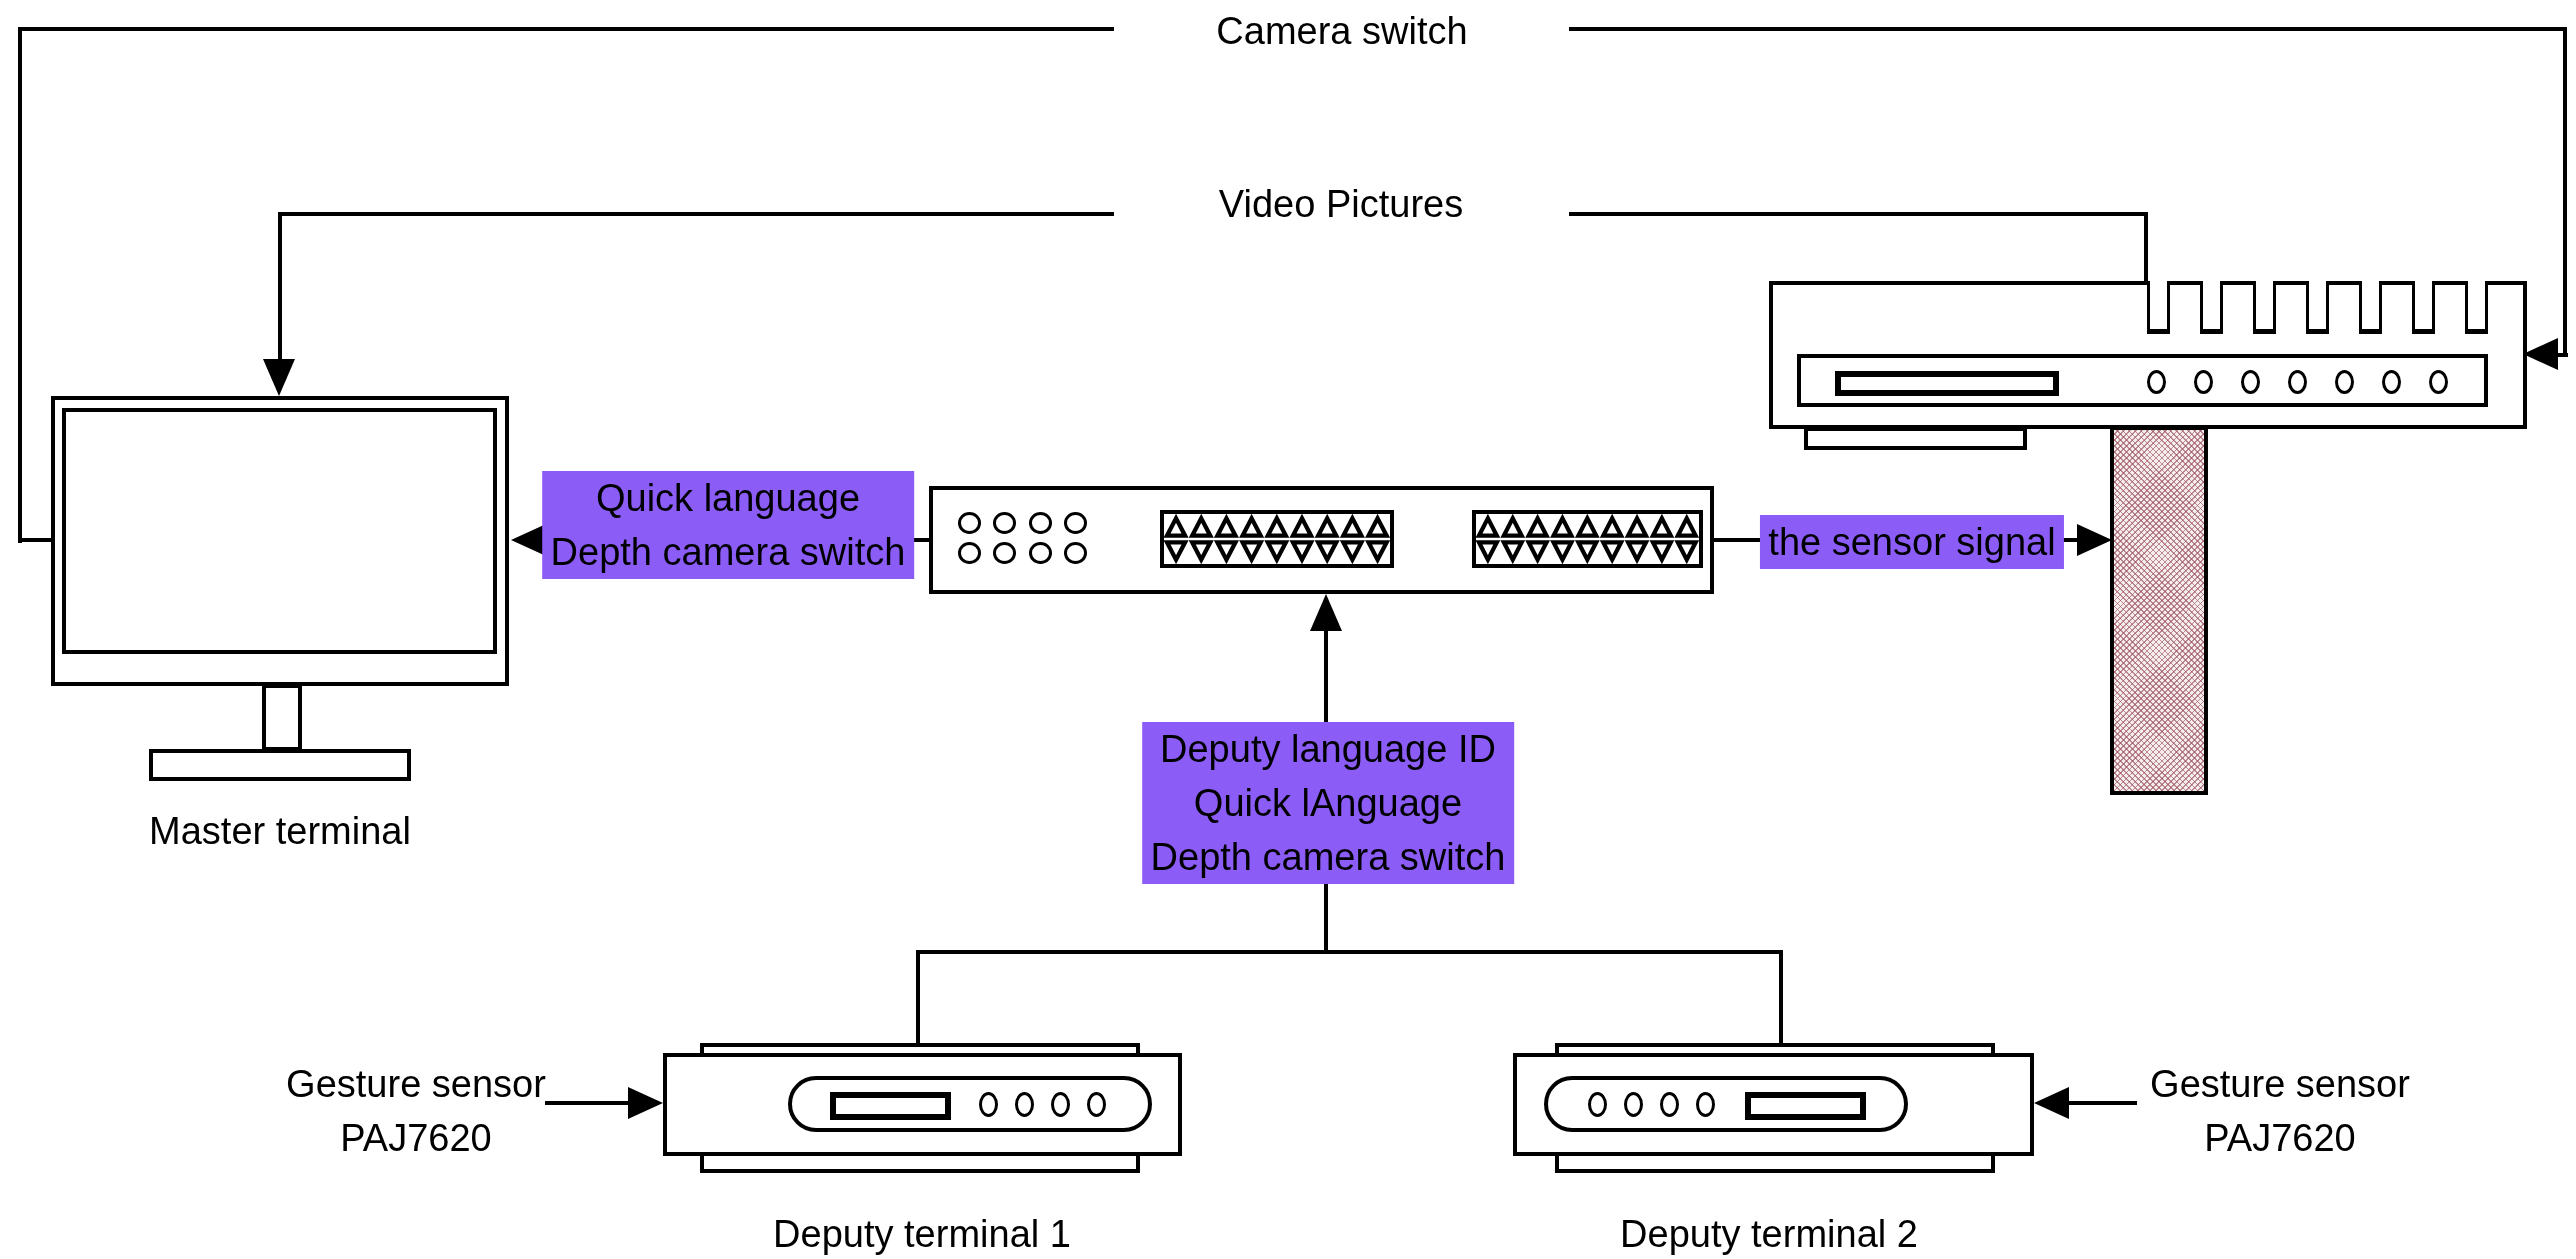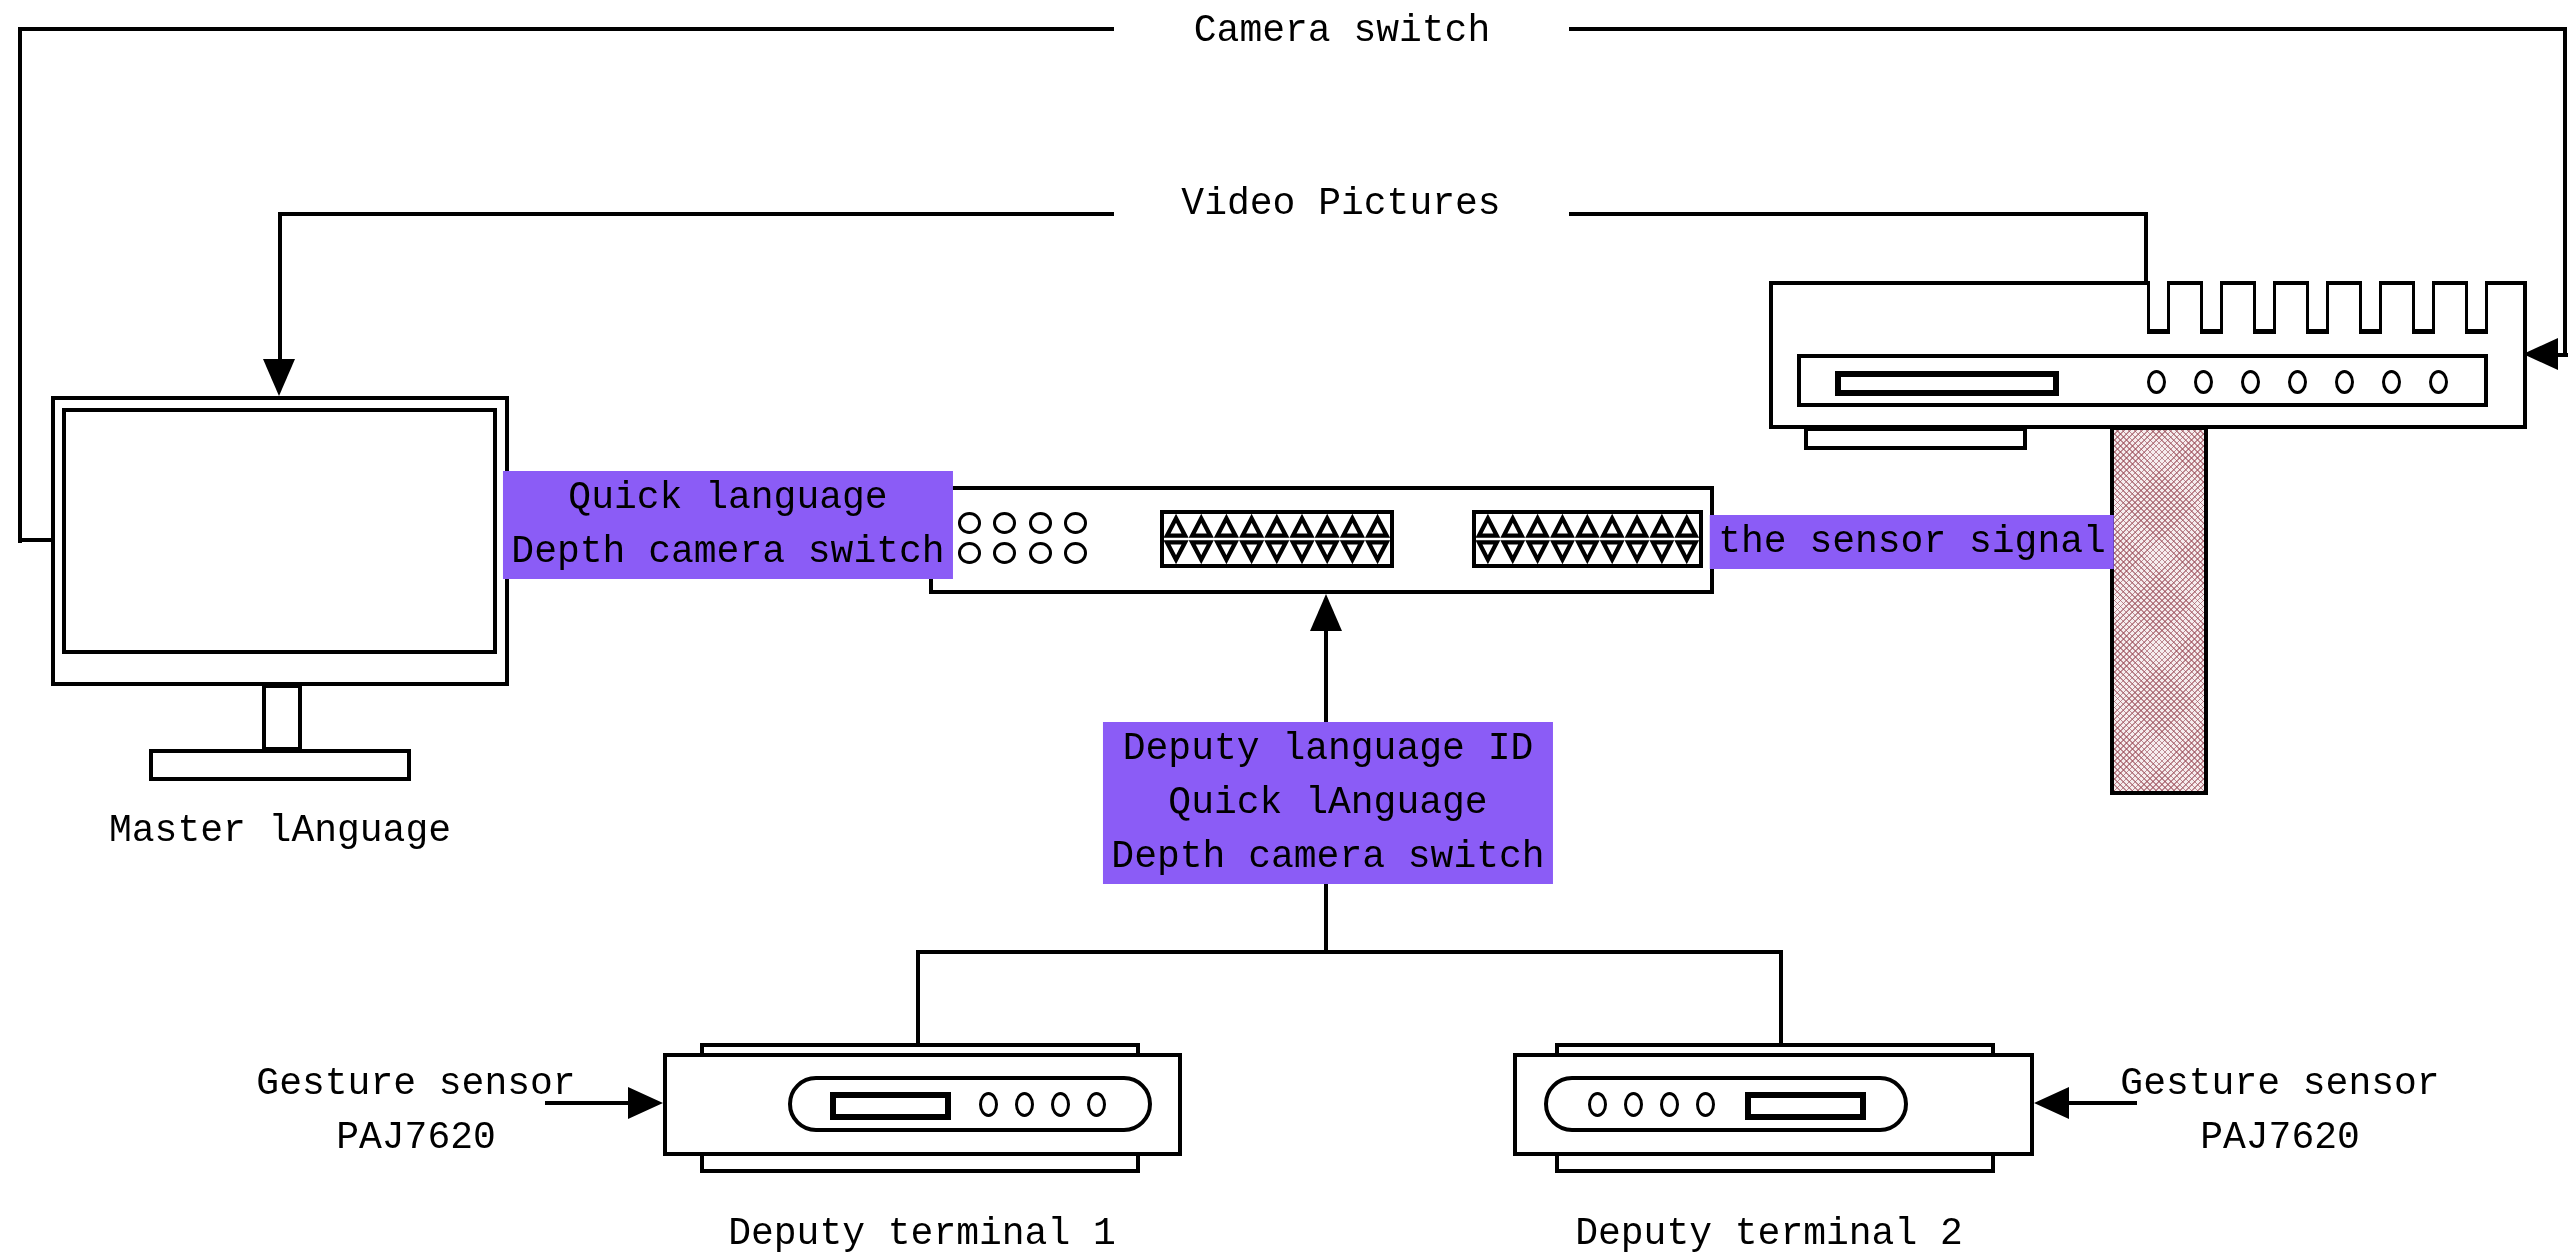"Camera switch" #canvas { font-family: Liberation Mono, monospace -> Liberation Sans, sans-serif }
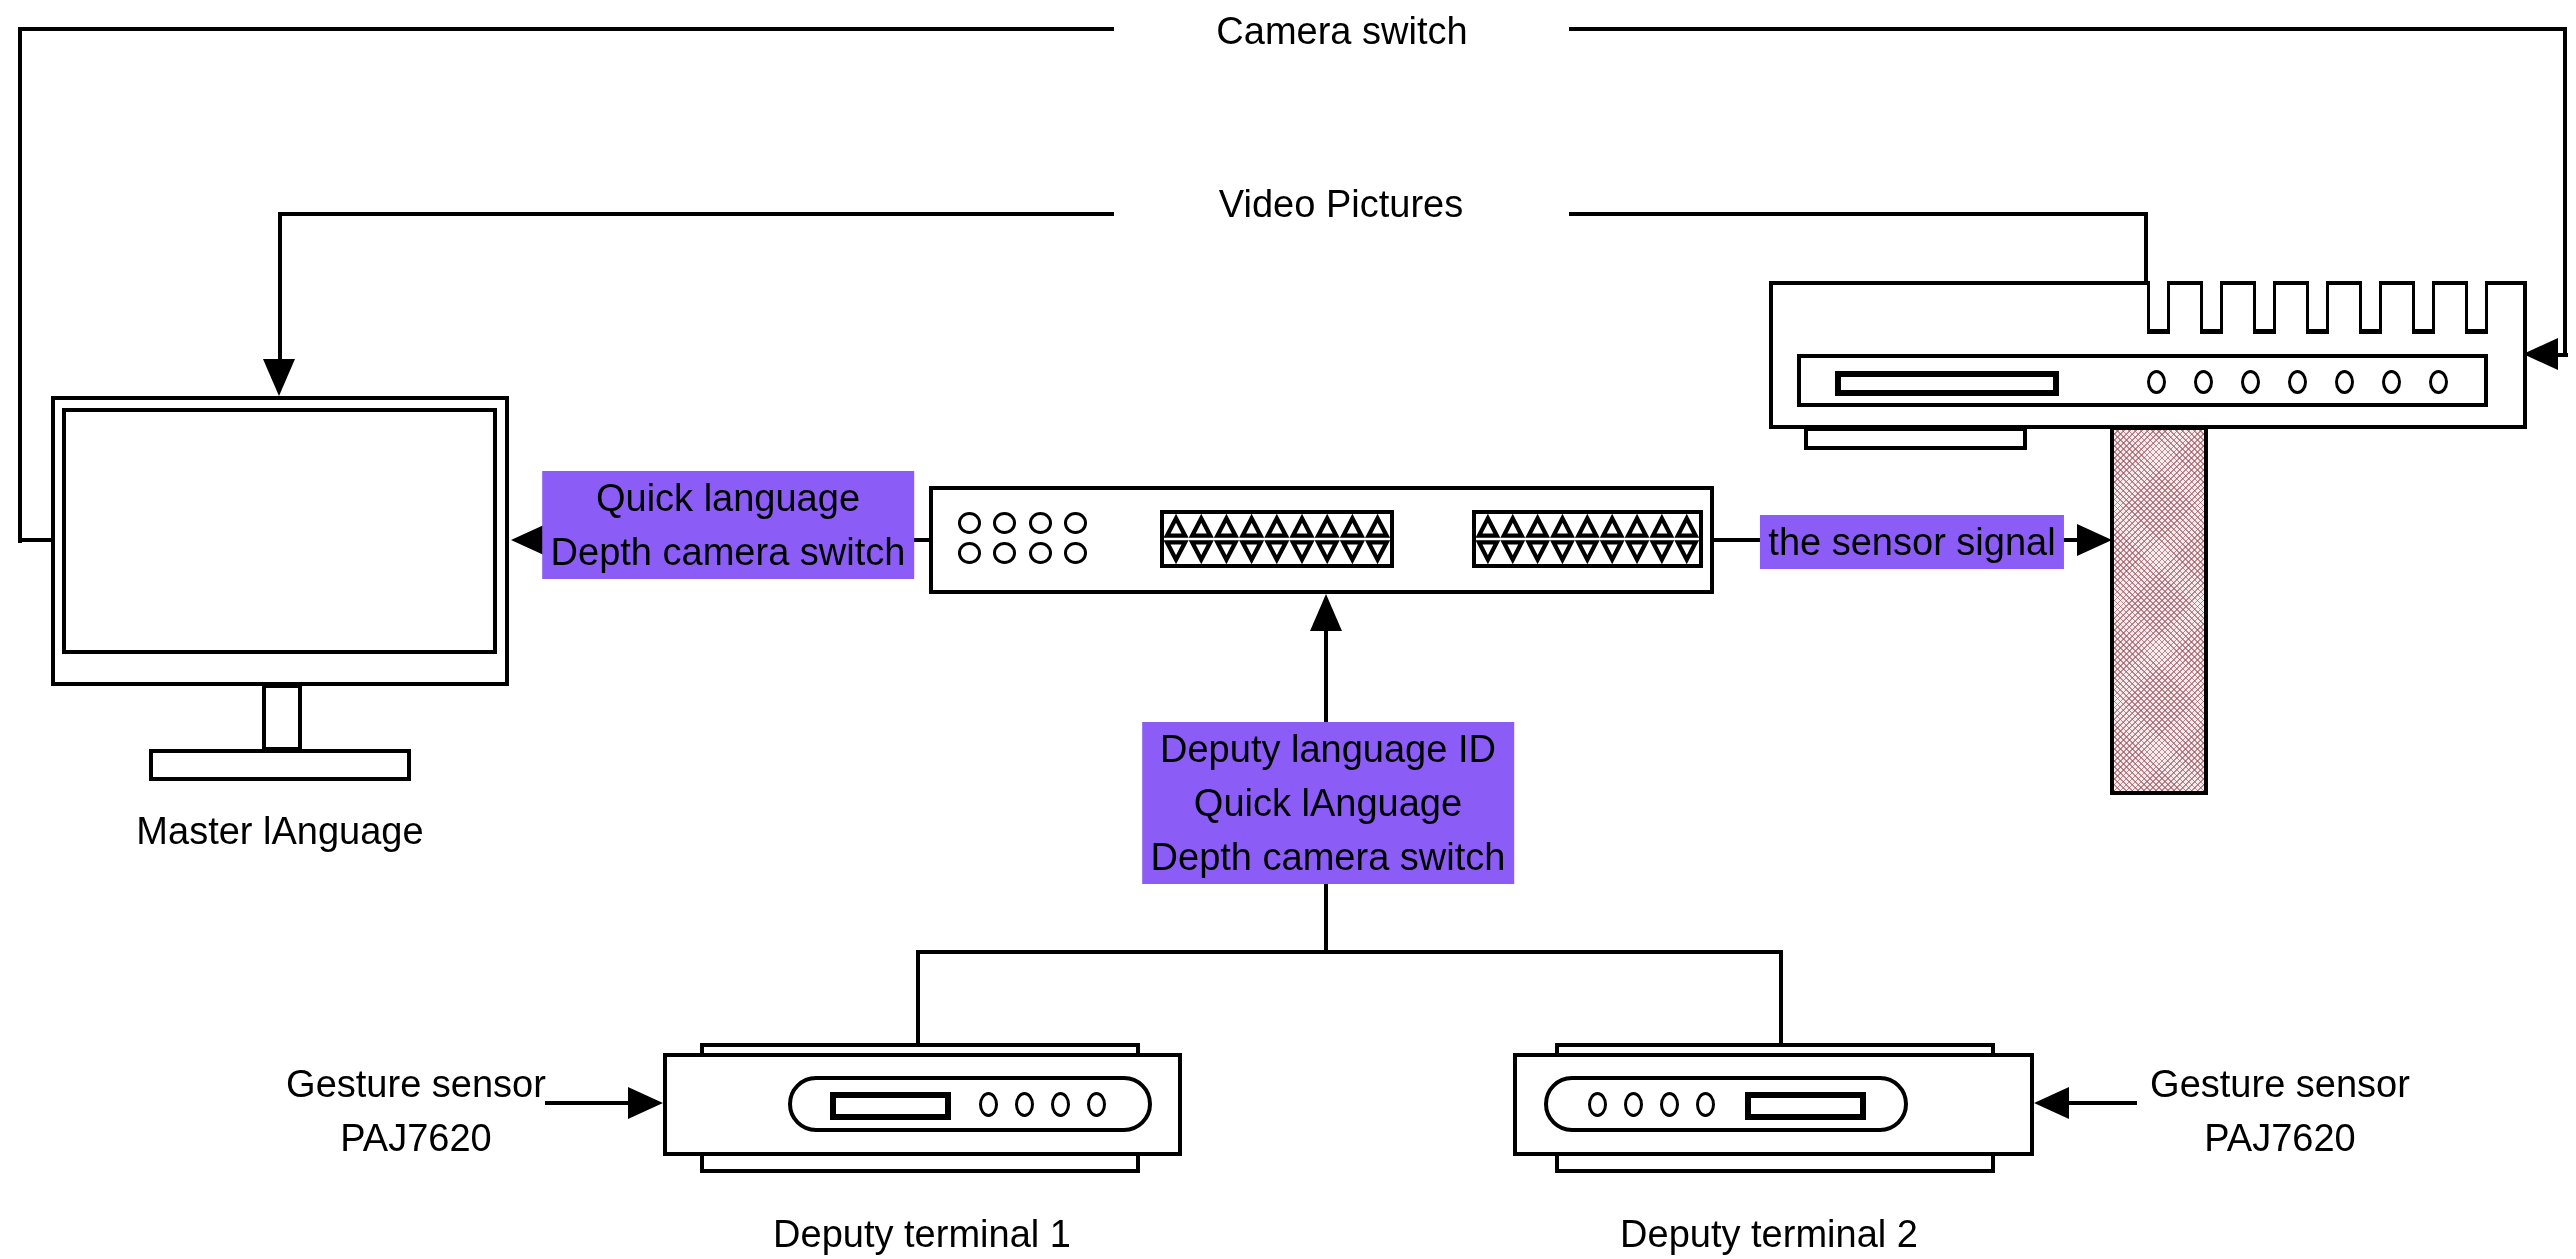"Master lAnguage" span { text: lAnguage -> terminal }
